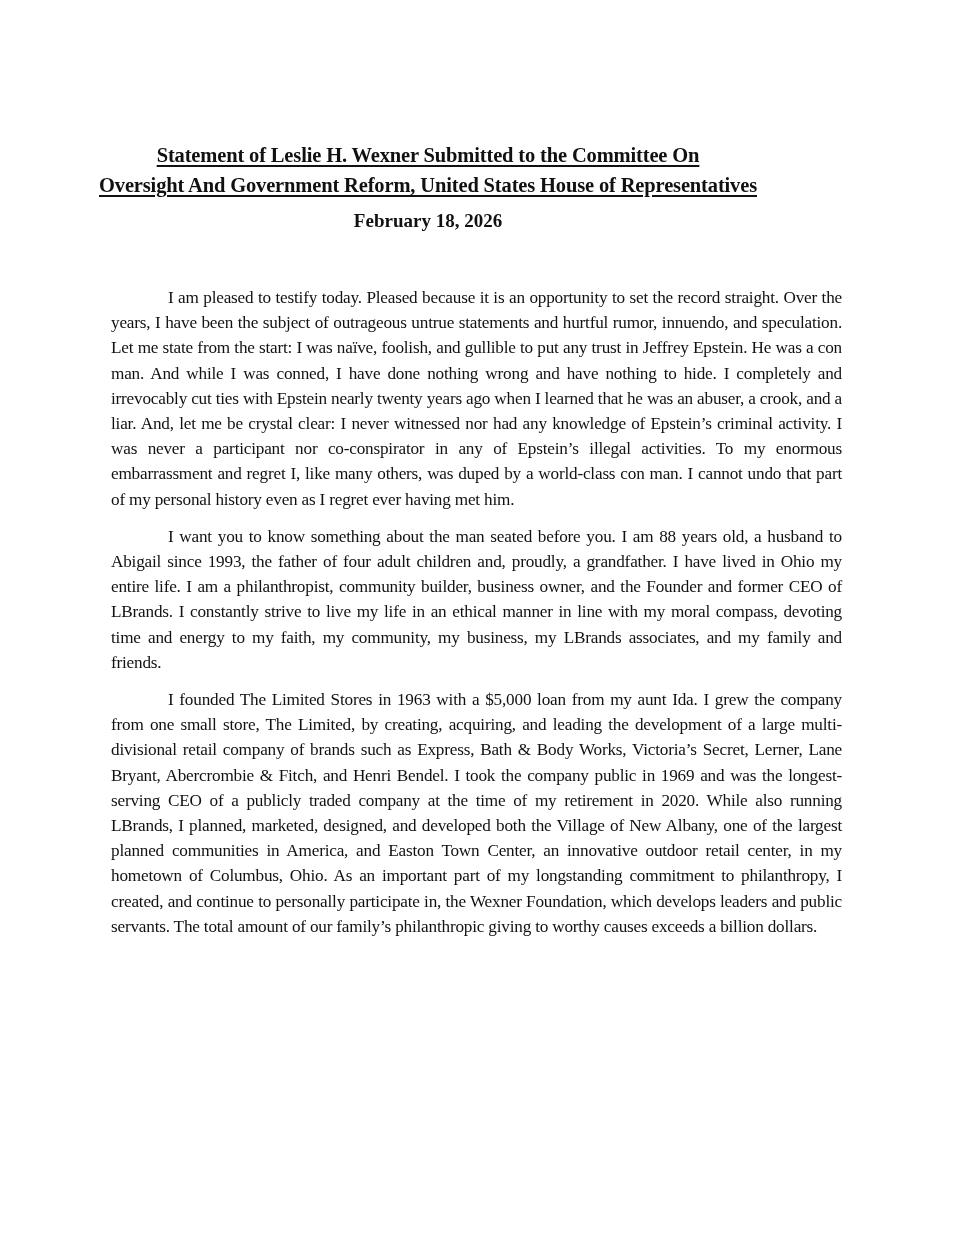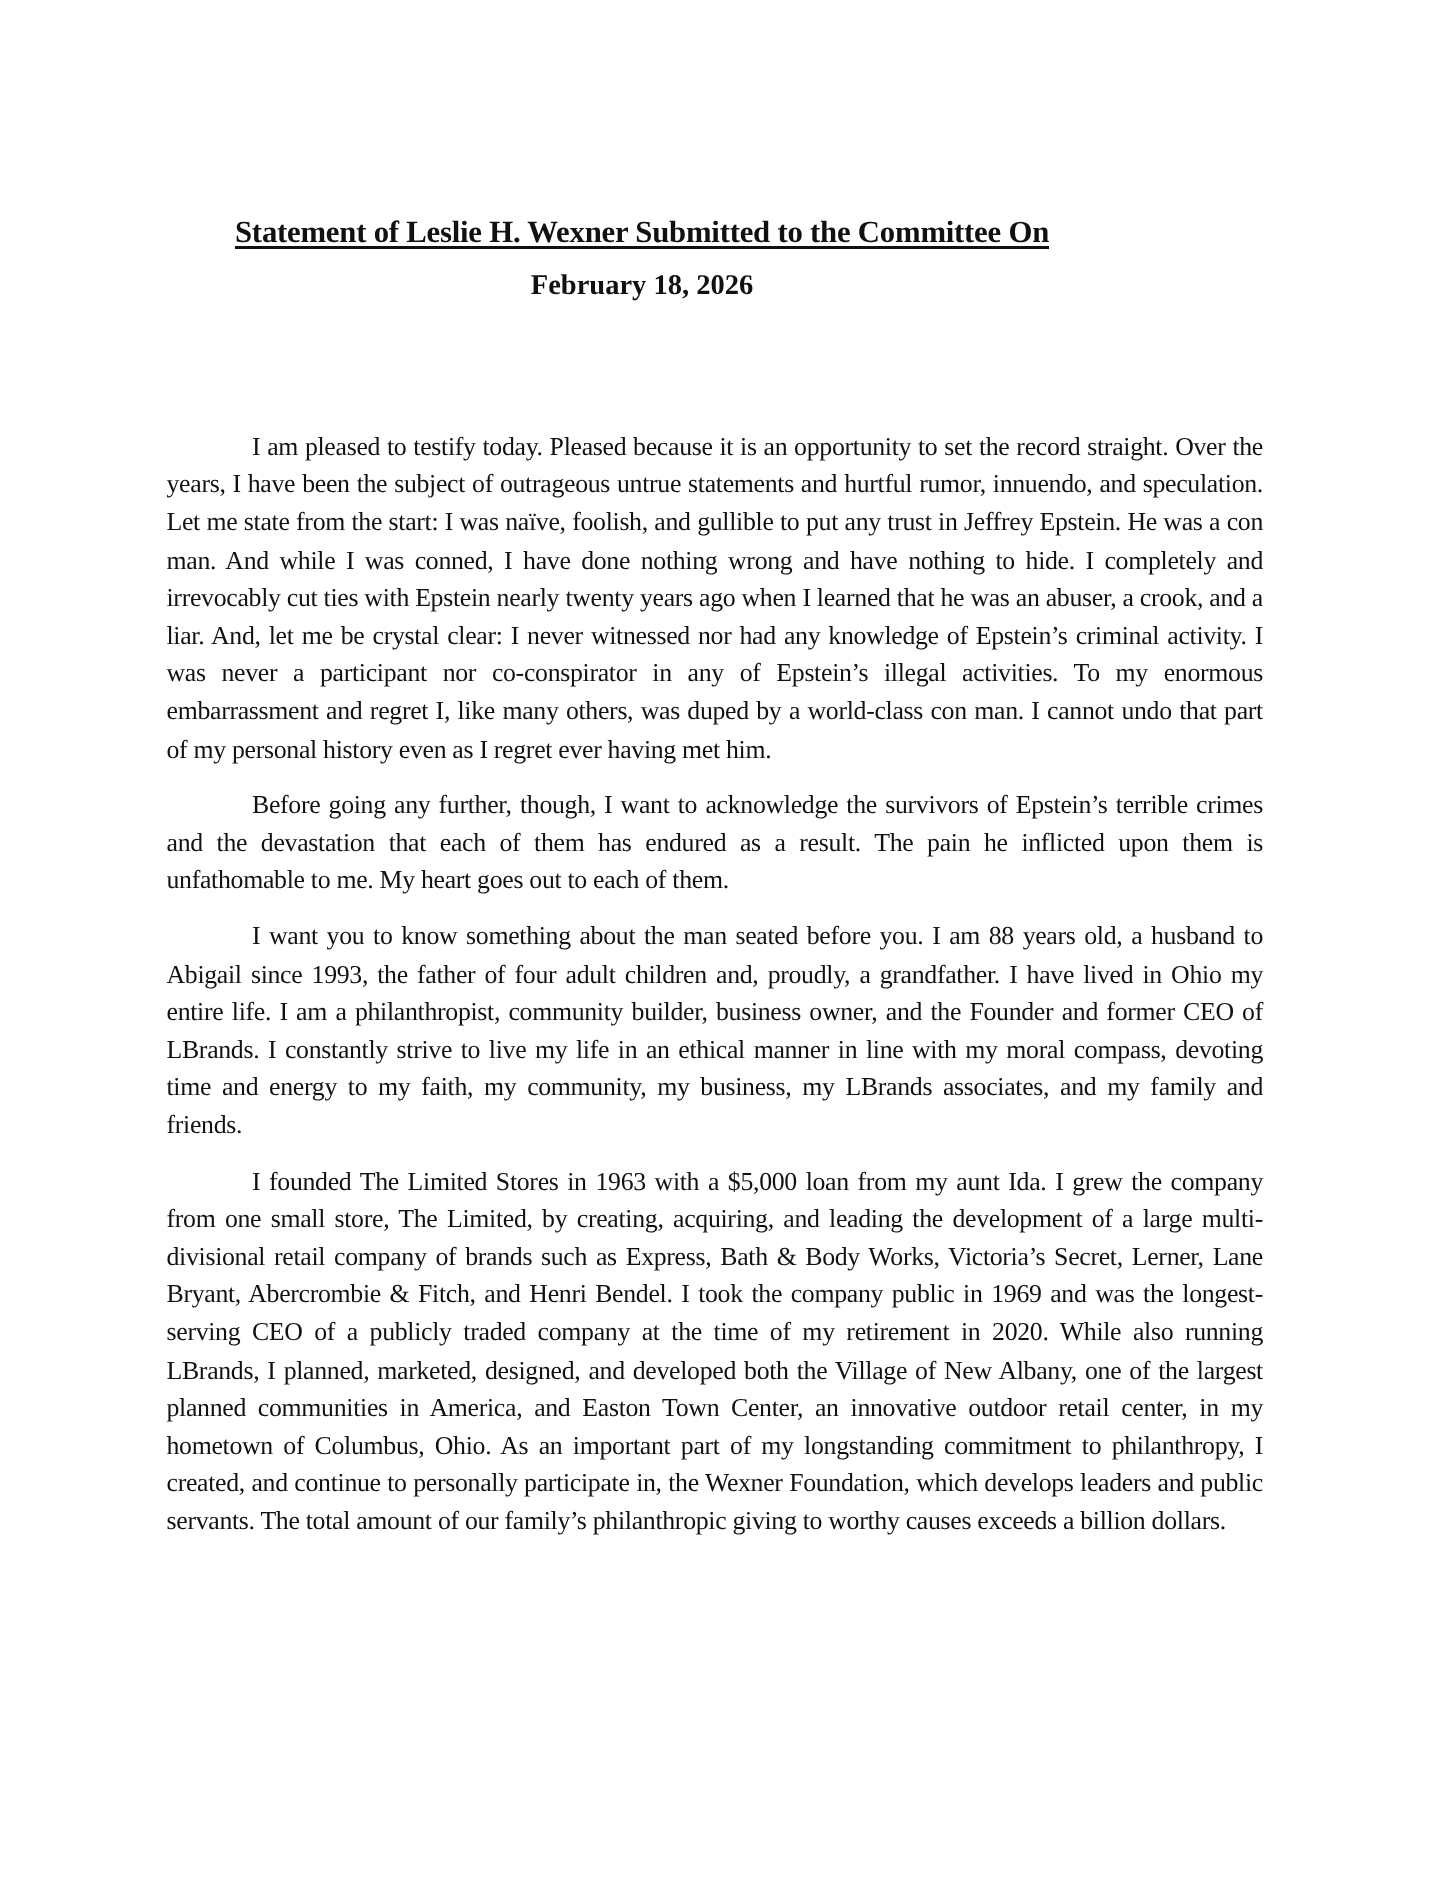"Oversight And Government Reform, United" div.title-line { html: none -> <div>Oversight And Government Reform, United States House of Representatives</div> }
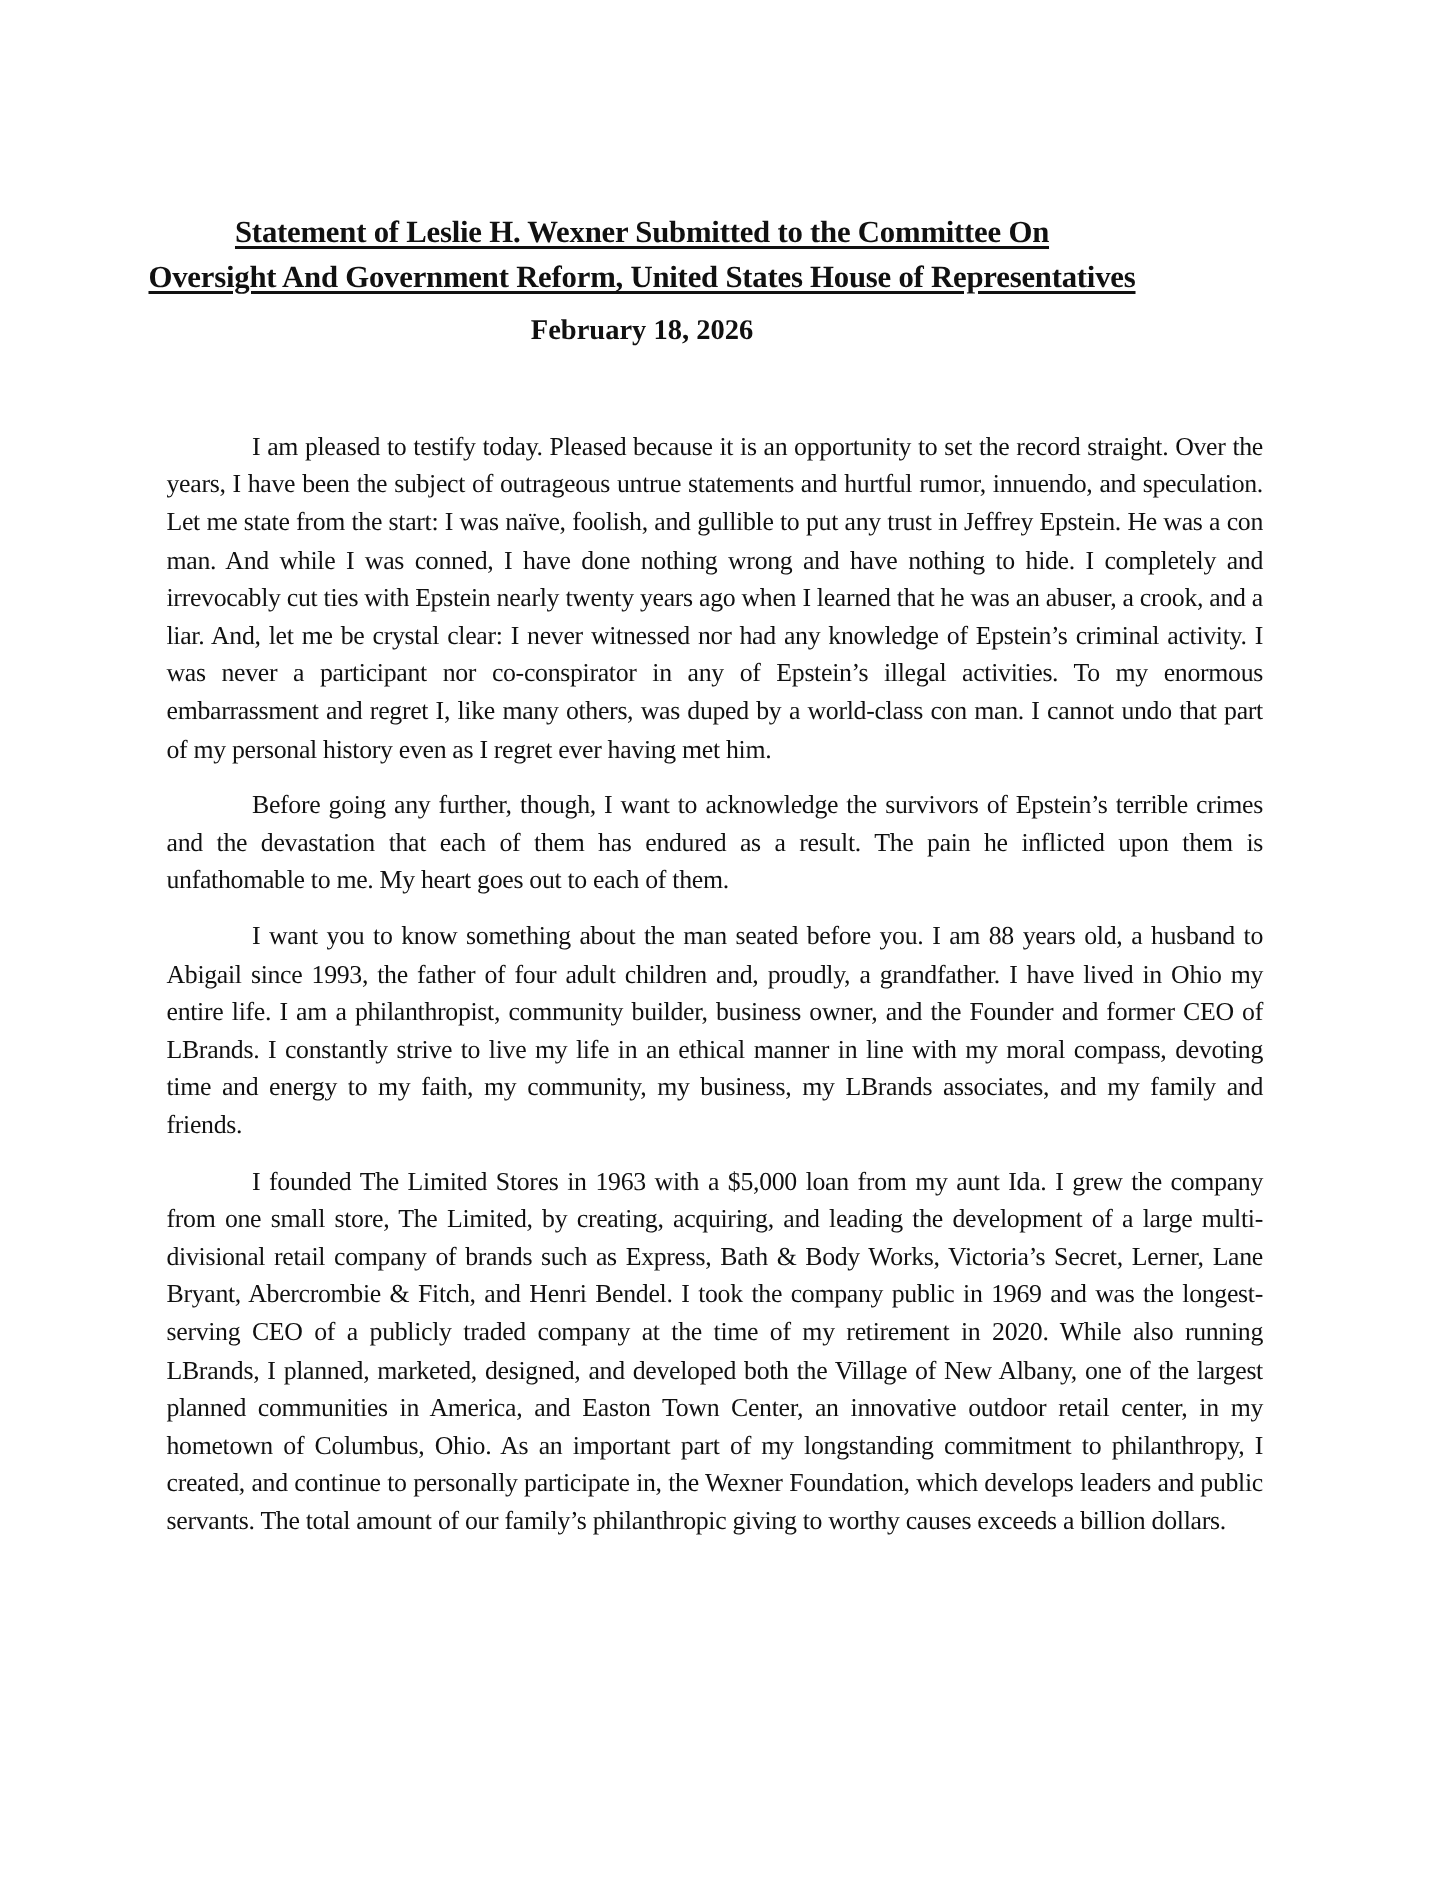"Before going any further, though," p { html: <p>Before going any further, though, I want to acknowledge the survivors of Epstein’s terrible crimes and the devastation that each of them has endured as a result. The pain he inflicted upon them is unfathomable to me. My heart goes out to each of them.</p> -> none }
